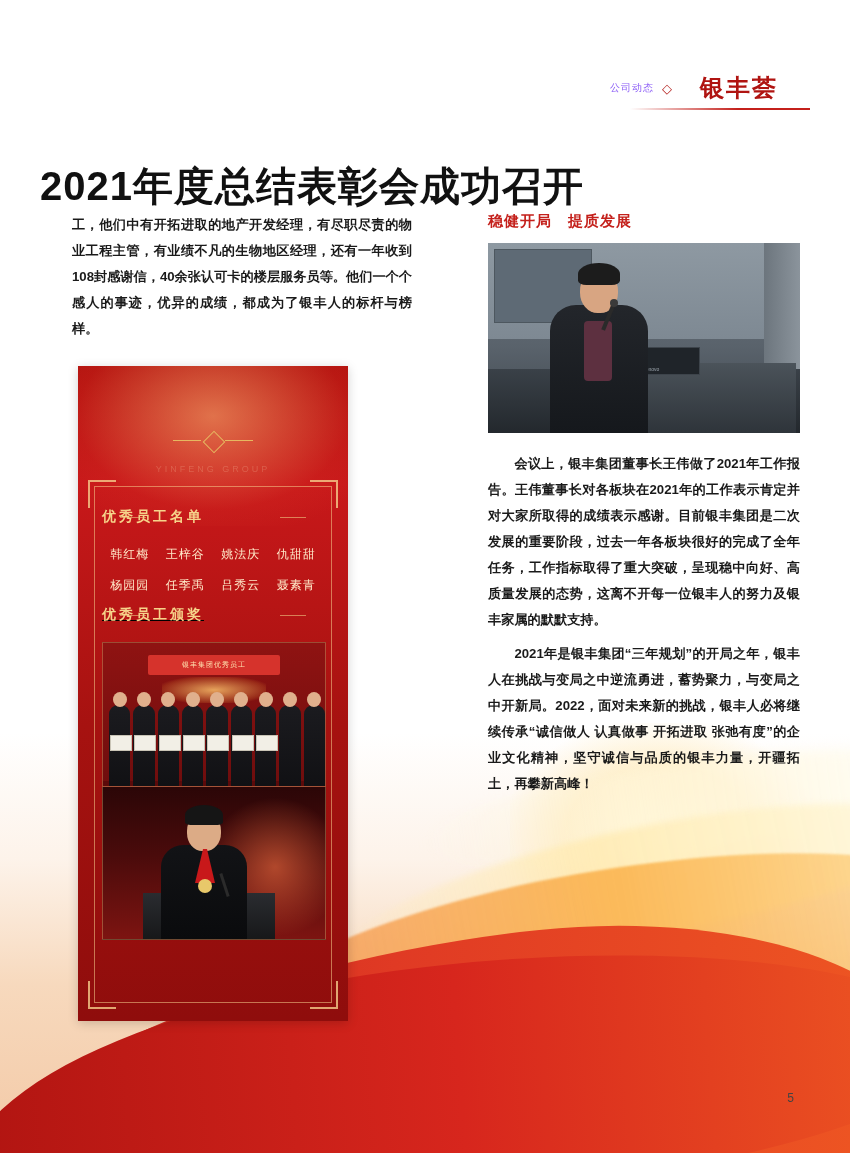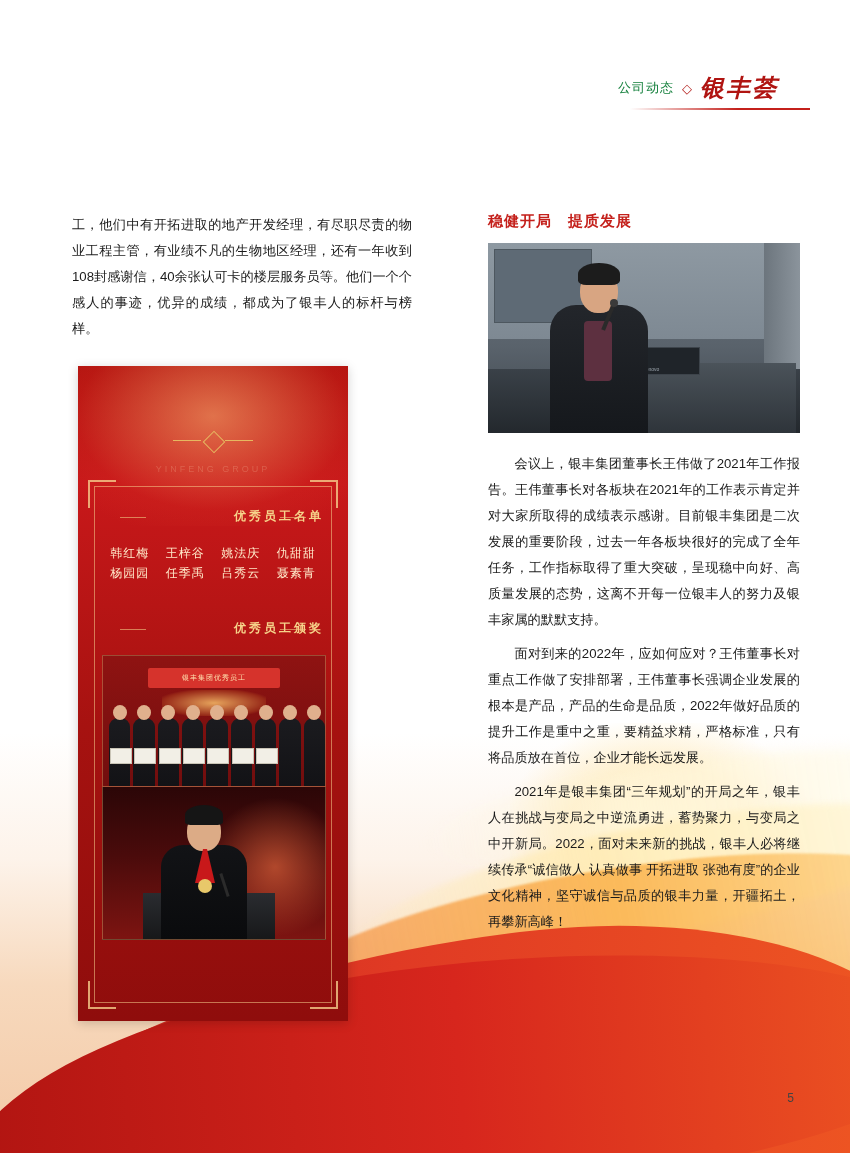"公司动态" .masthead-label { color: #15803d -> #8b5cf6; font-size: 13px -> 10px }
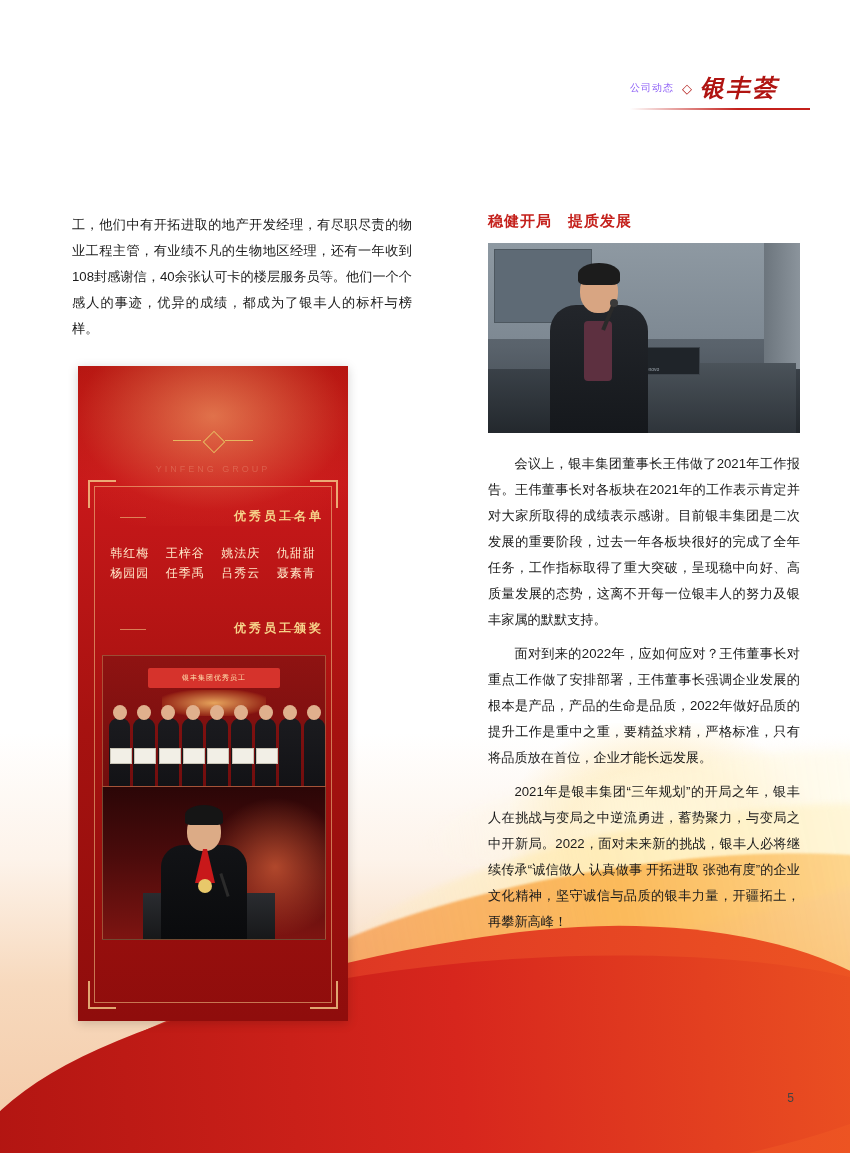"银丰荟" .masthead-logo { font-style: italic -> none; margin-left: none -> 20px }
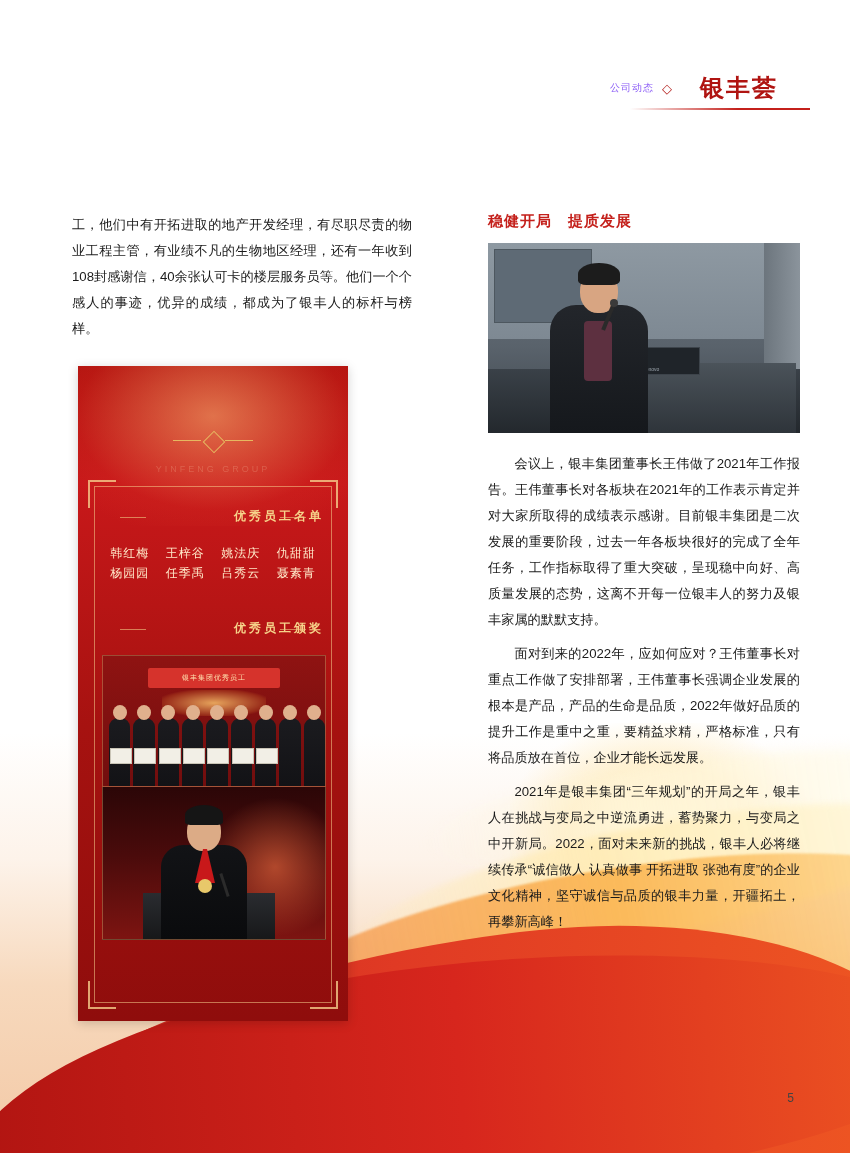"2021年度总结表彰会成功召开" h1.headline { html: none -> <h1>2021年度总结表彰会成功召开</h1> }
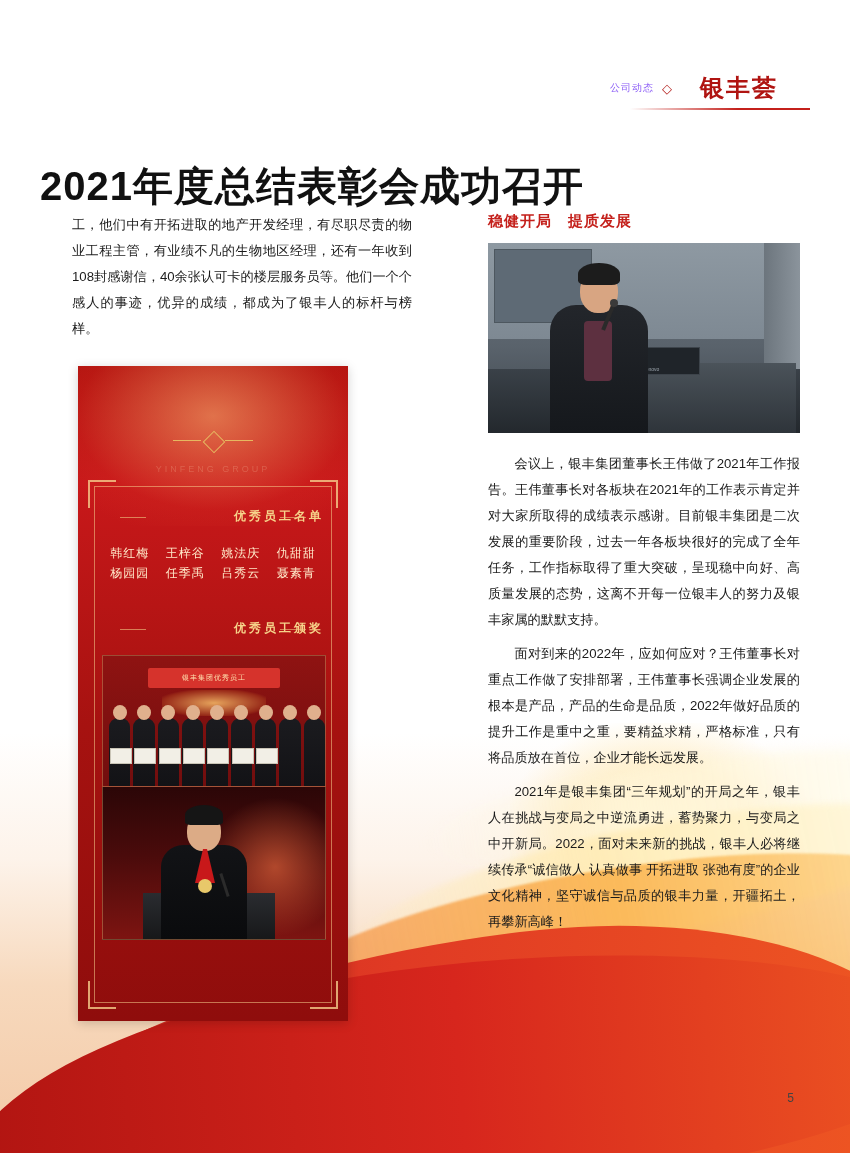"工，他们中有开拓进取的地产开发经理，有尽职尽责的物业工程主管，有业绩不凡的生物地" p.body-text { font-weight: none -> bold }
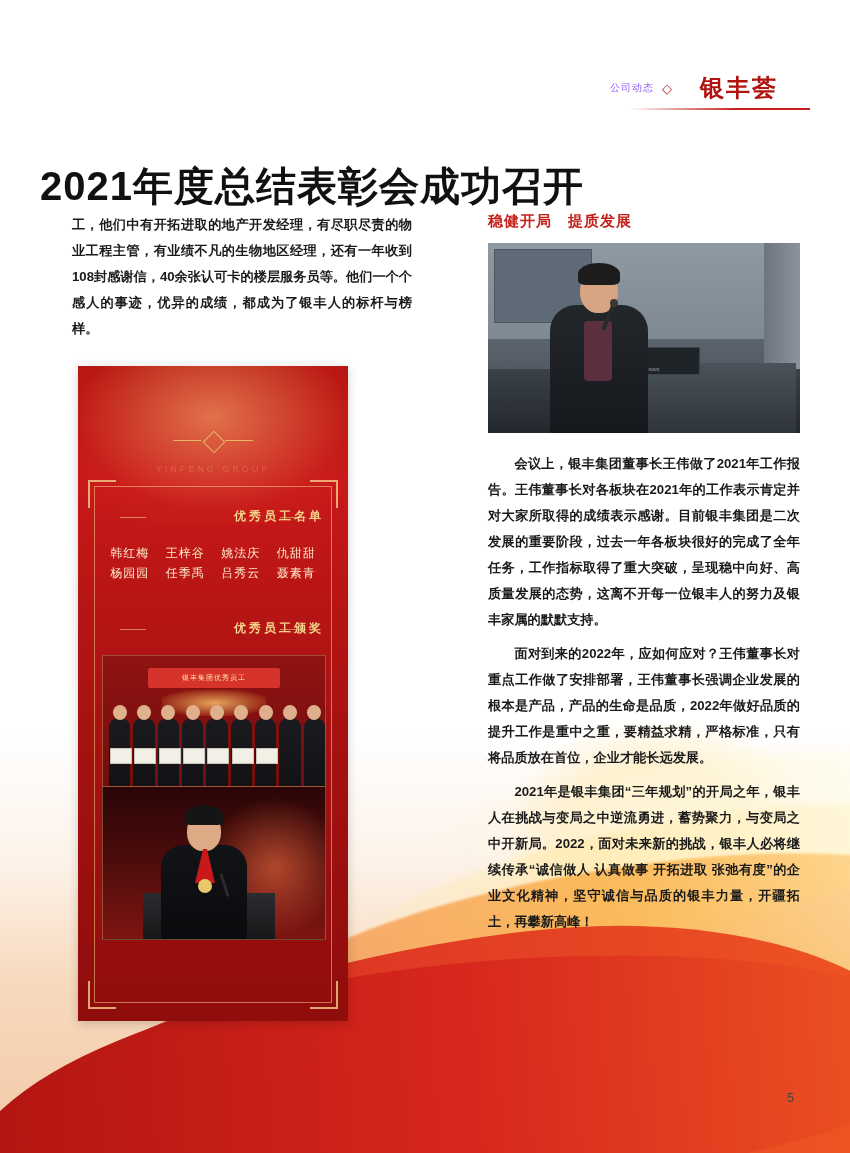"优秀员工名单" .sec-title { font-size: 12px -> 14px; text-align: right -> left }
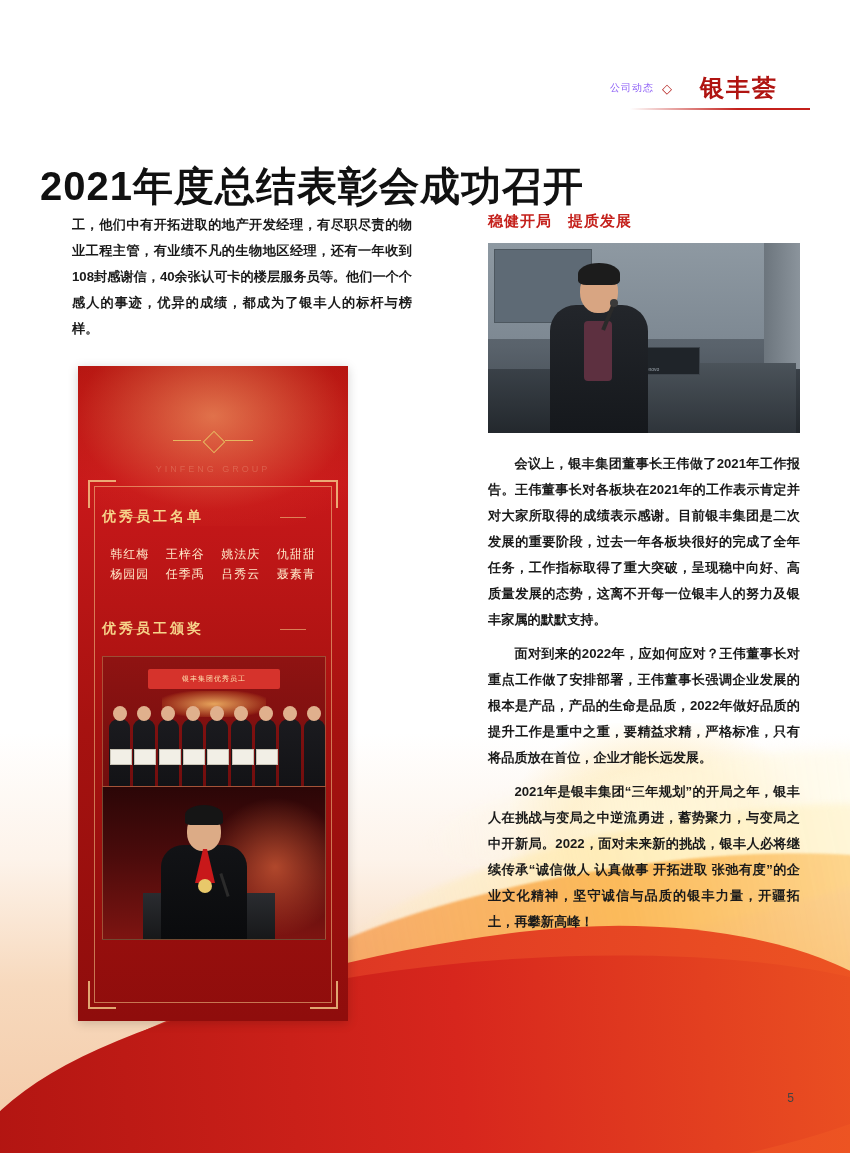"韩红梅" .names-grid { row-gap: 3px -> 14px }
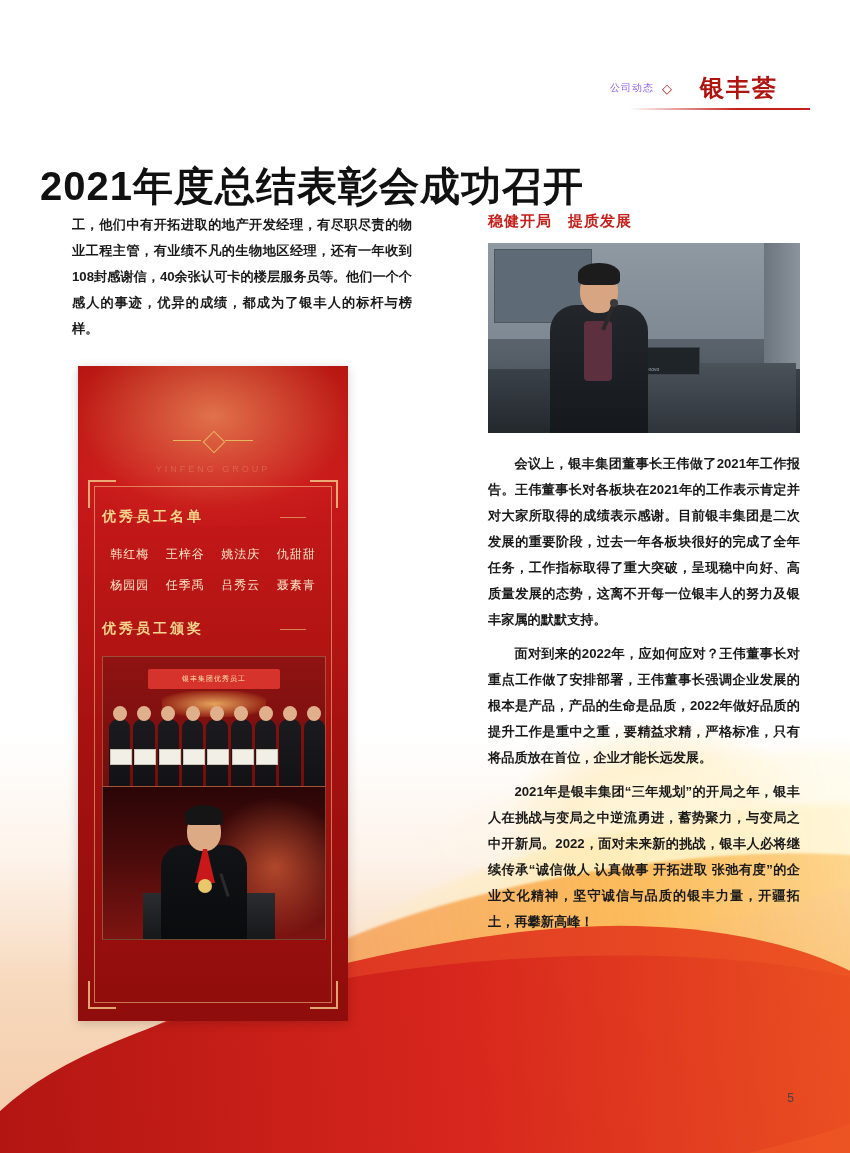"优秀员工颁奖" .award-block { text-decoration: none -> underline; top: 244px -> 230px }
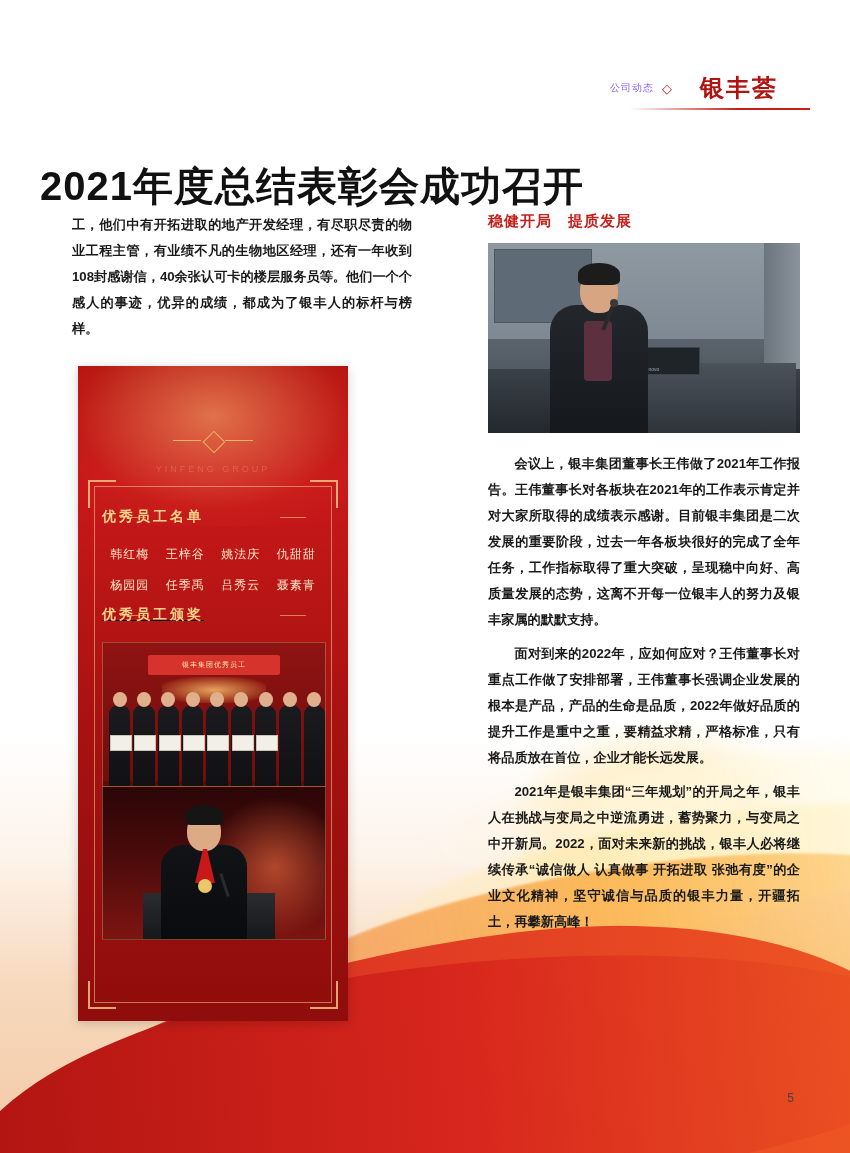"面对到来的2022年，应如何应对？王伟董事长对重点工作做了安排部署，王伟董事长强" p.body-text { html: <p>面对到来的2022年，应如何应对？王伟董事长对重点工作做了安排部署，王伟董事长强调企业发展的根本是产品，产品的生命是品质，2022年做好品质的提升工作是重中之重，要精益求精，严格标准，只有将品质放在首位，企业才能长远发展。</p> -> none }
